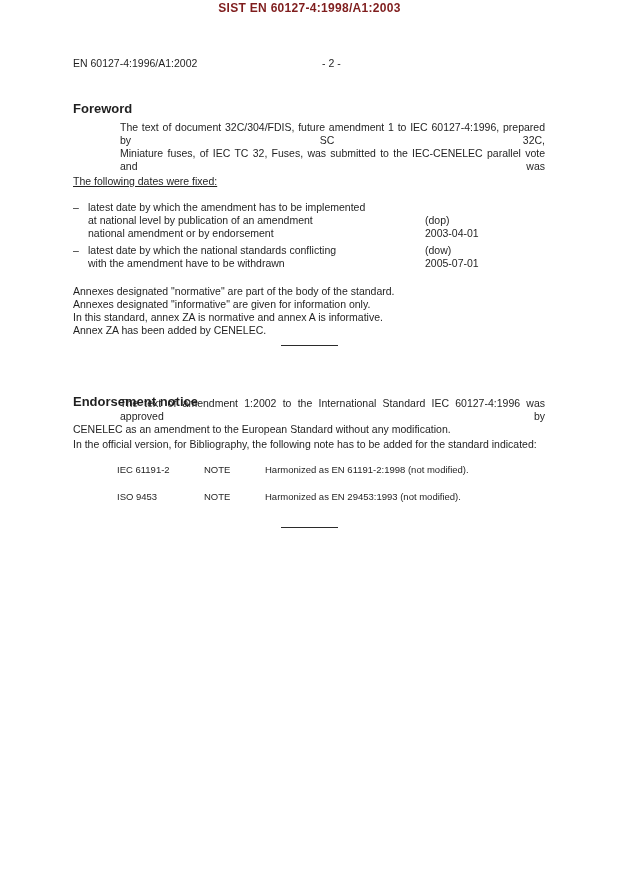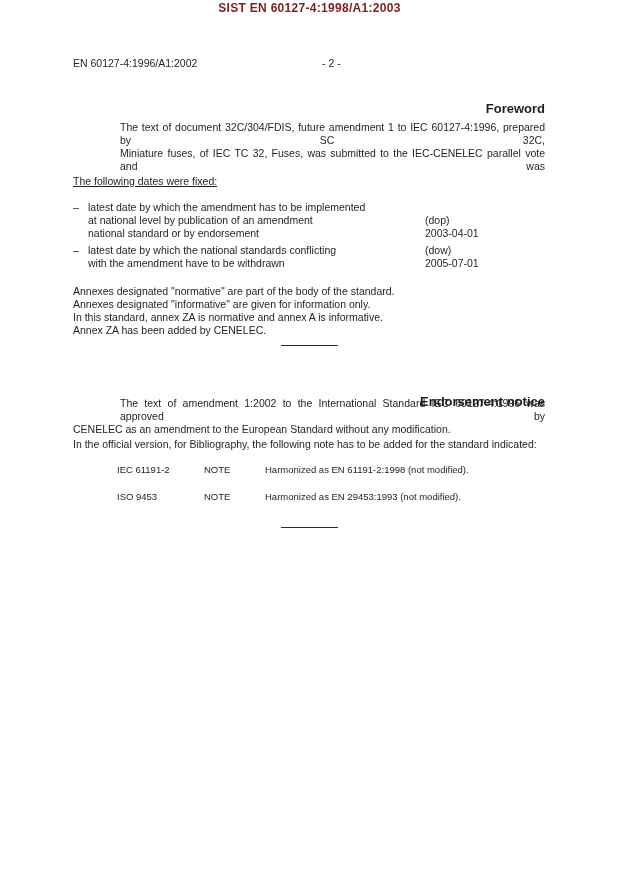"Foreword" .heading { text-align: right -> left }
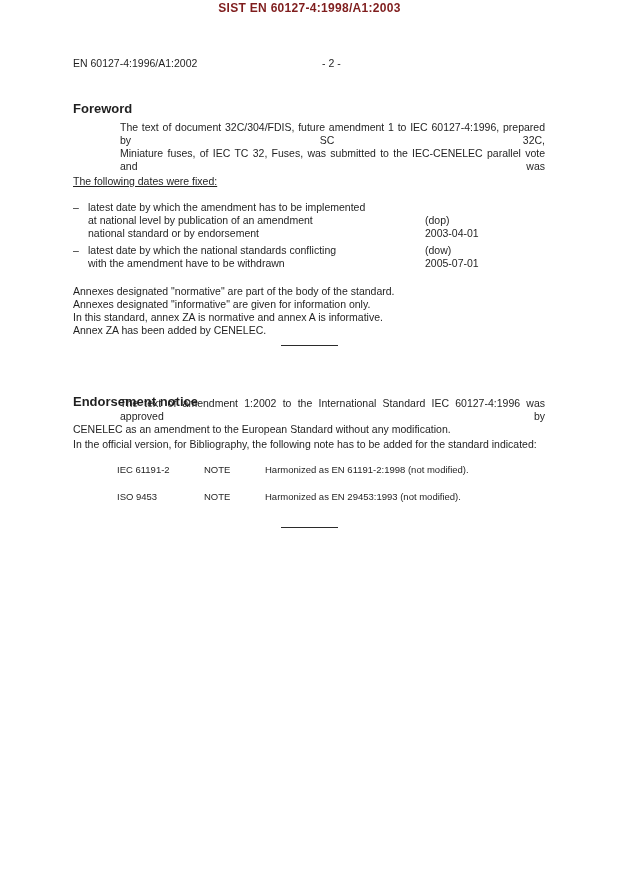"national standard or by endorsement" div { text: standard -> amendment }
